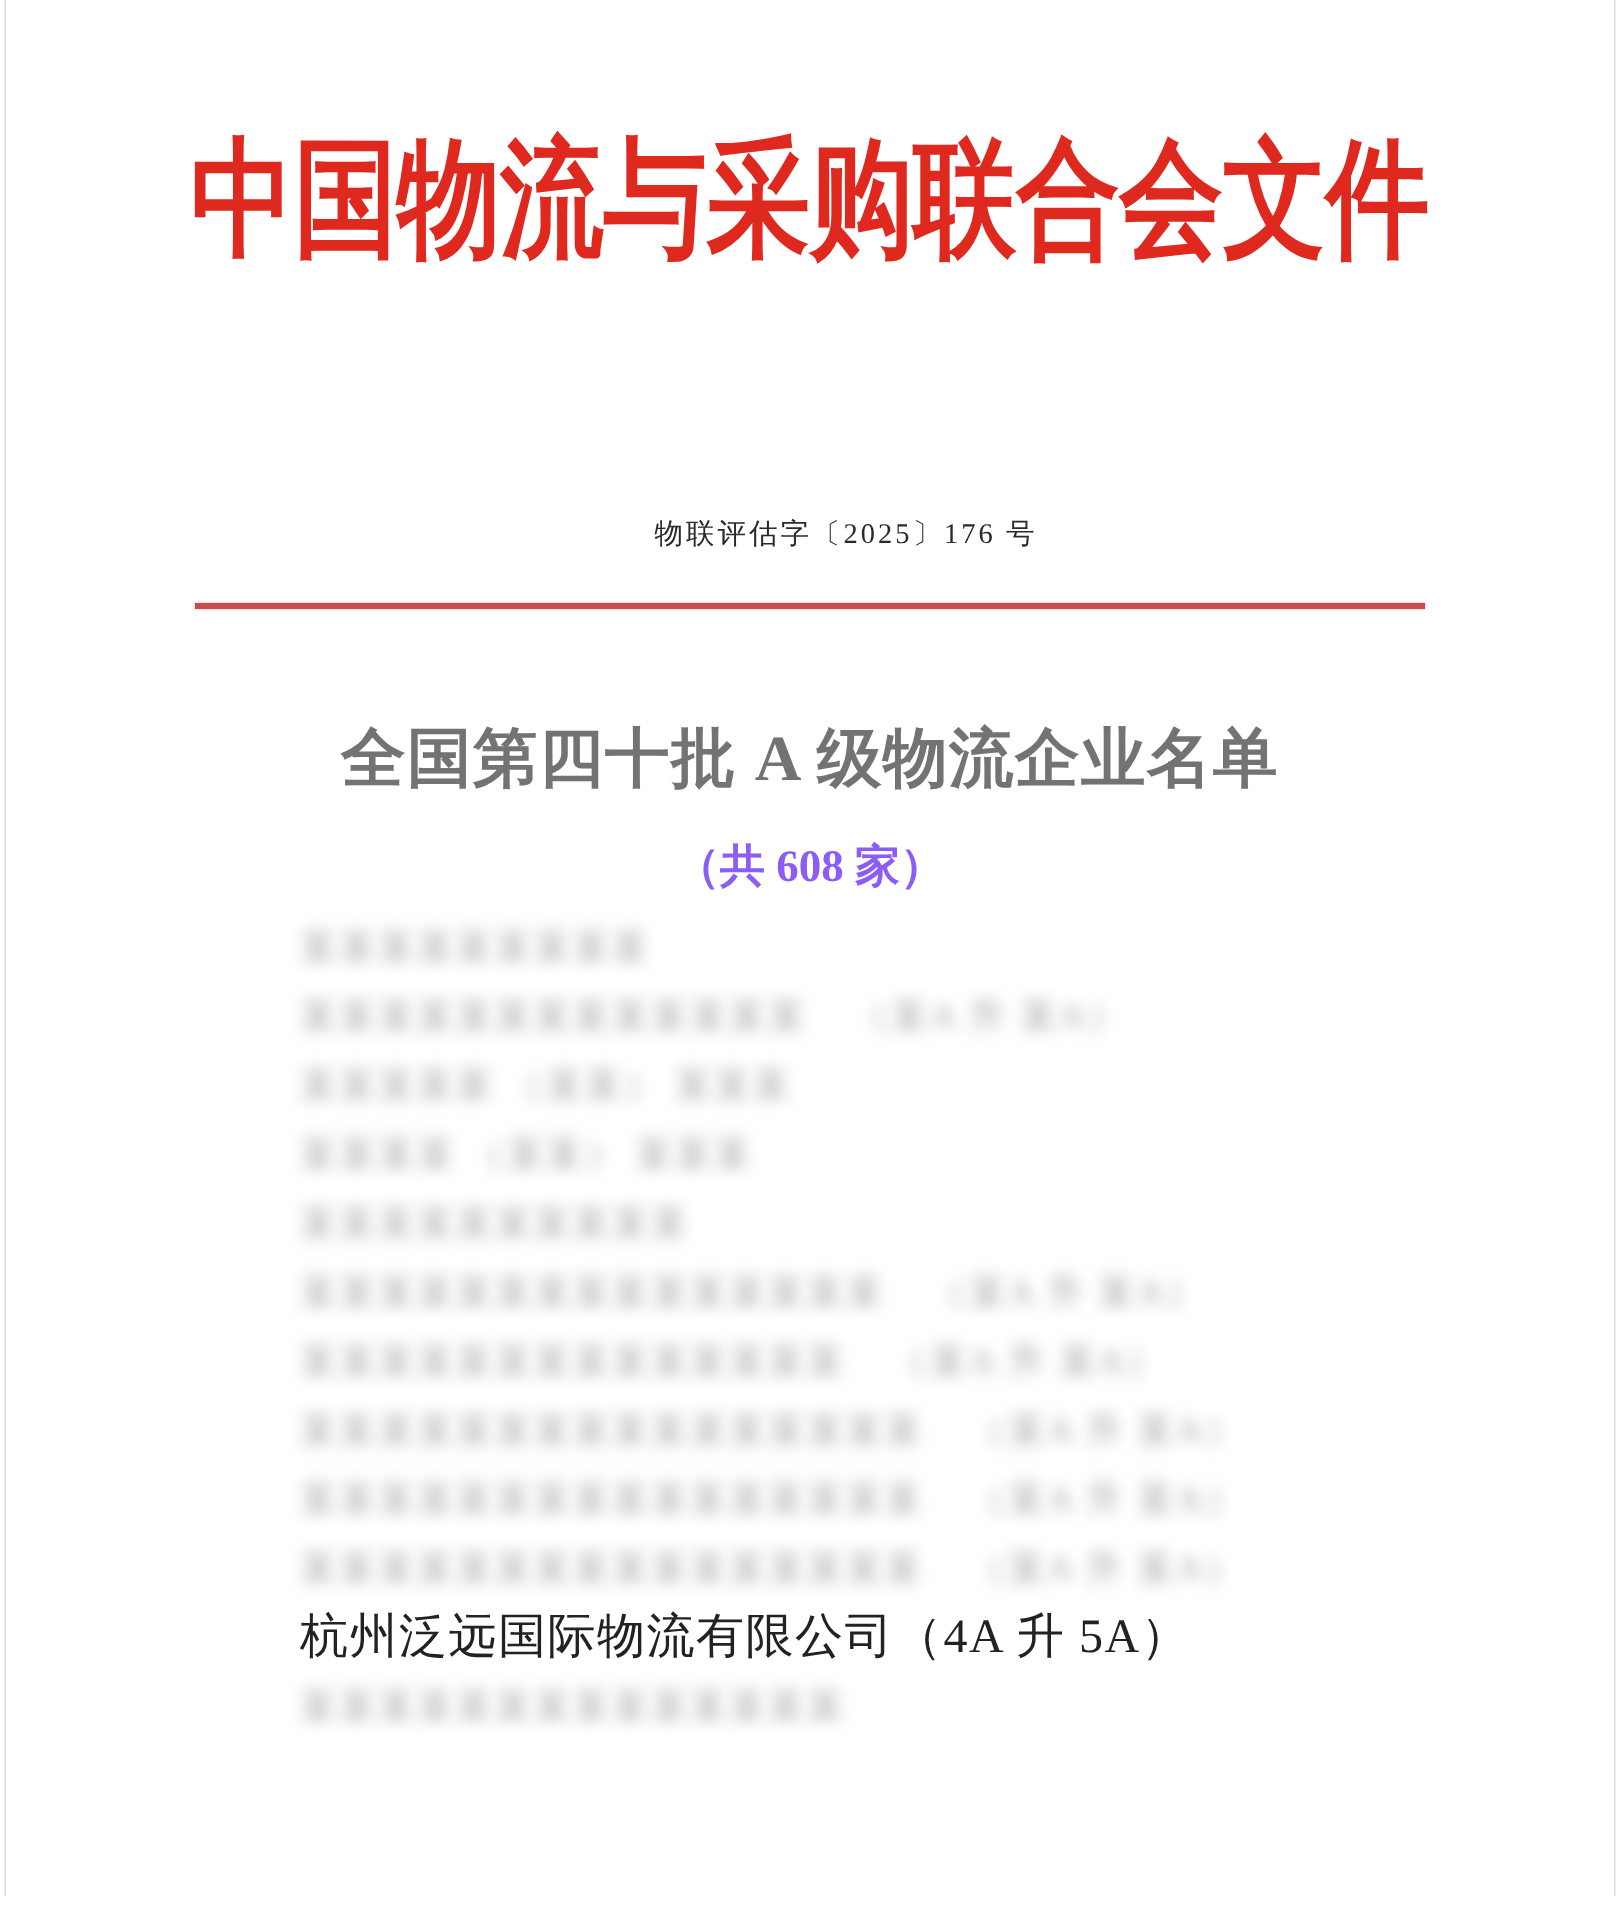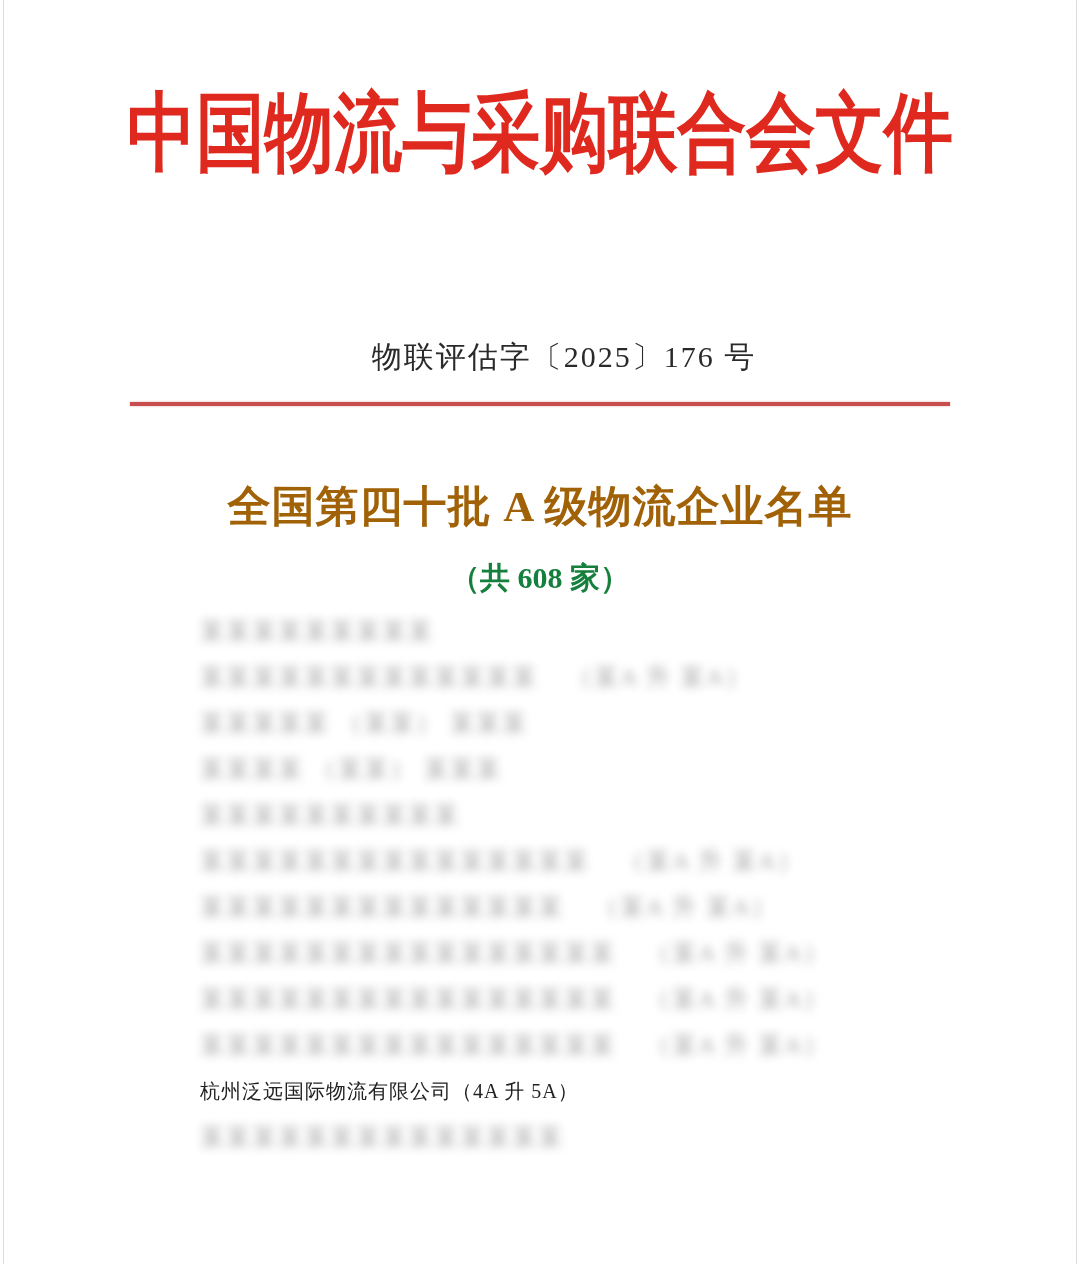"物联评估字〔2025〕176 号" .doc-number { font-size: 30px -> 19px }
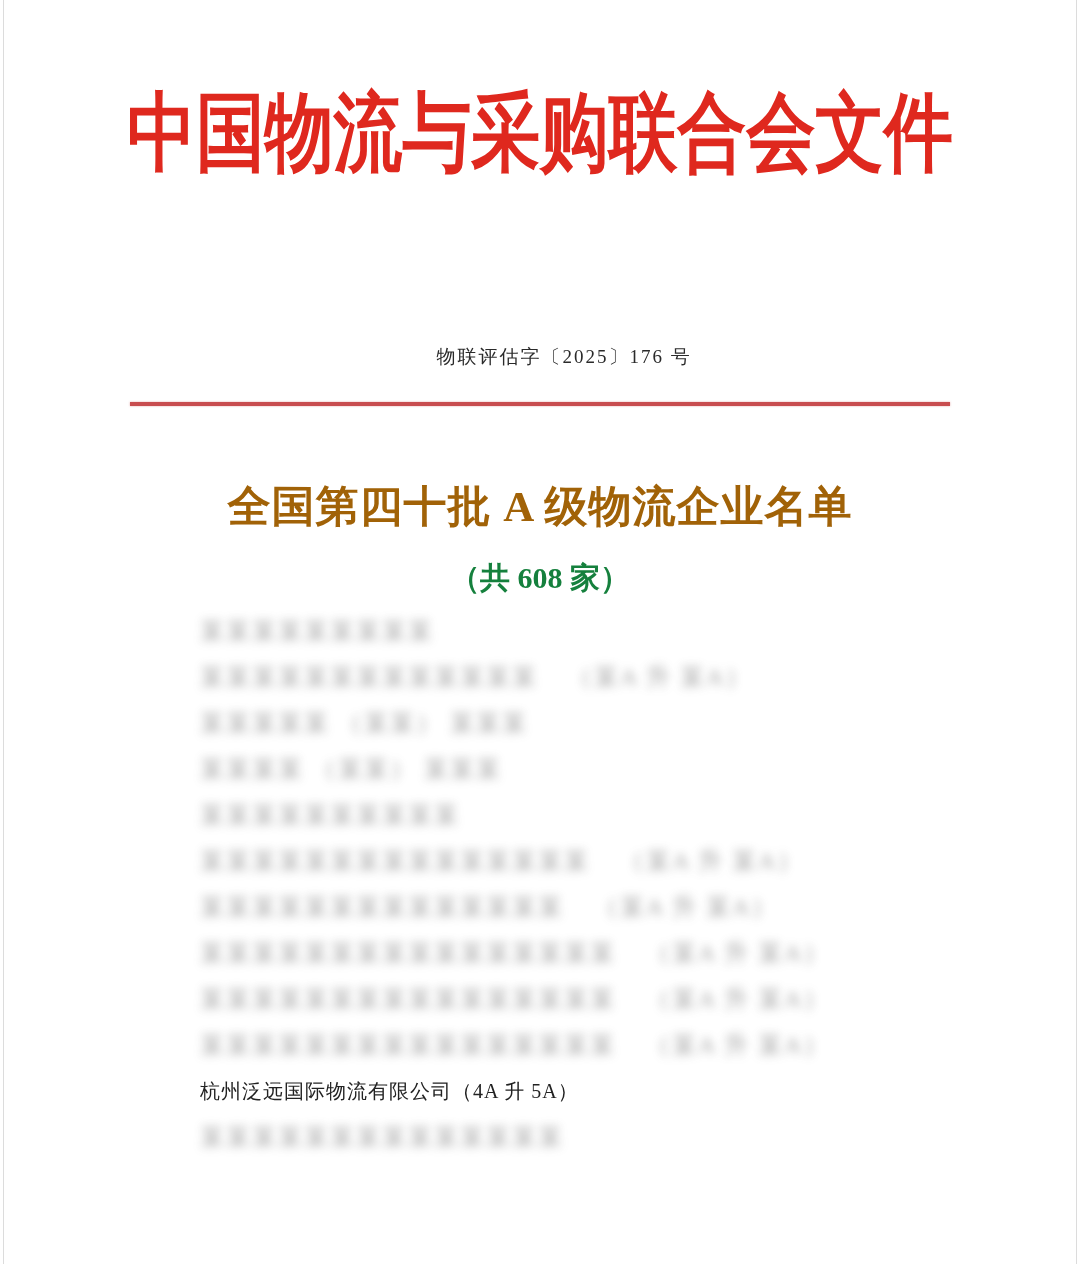"全国第四十批 A 级物流企业名单" .doc-title { color: #a16207 -> #737373 }
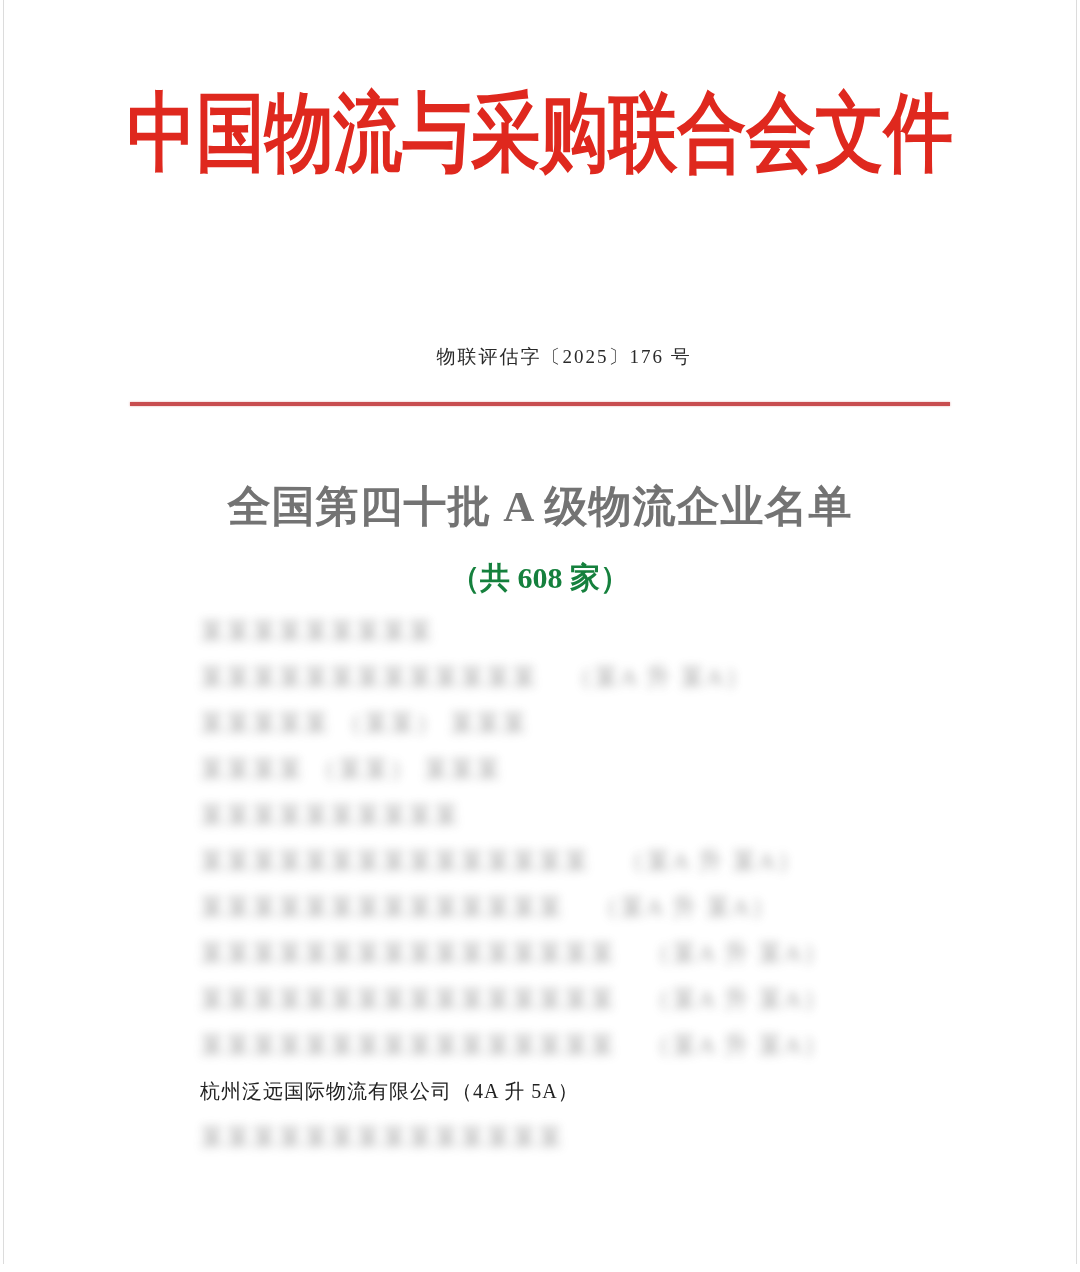"（共 608 家）" .doc-subtitle { color: #15803d -> #8b5cf6 }
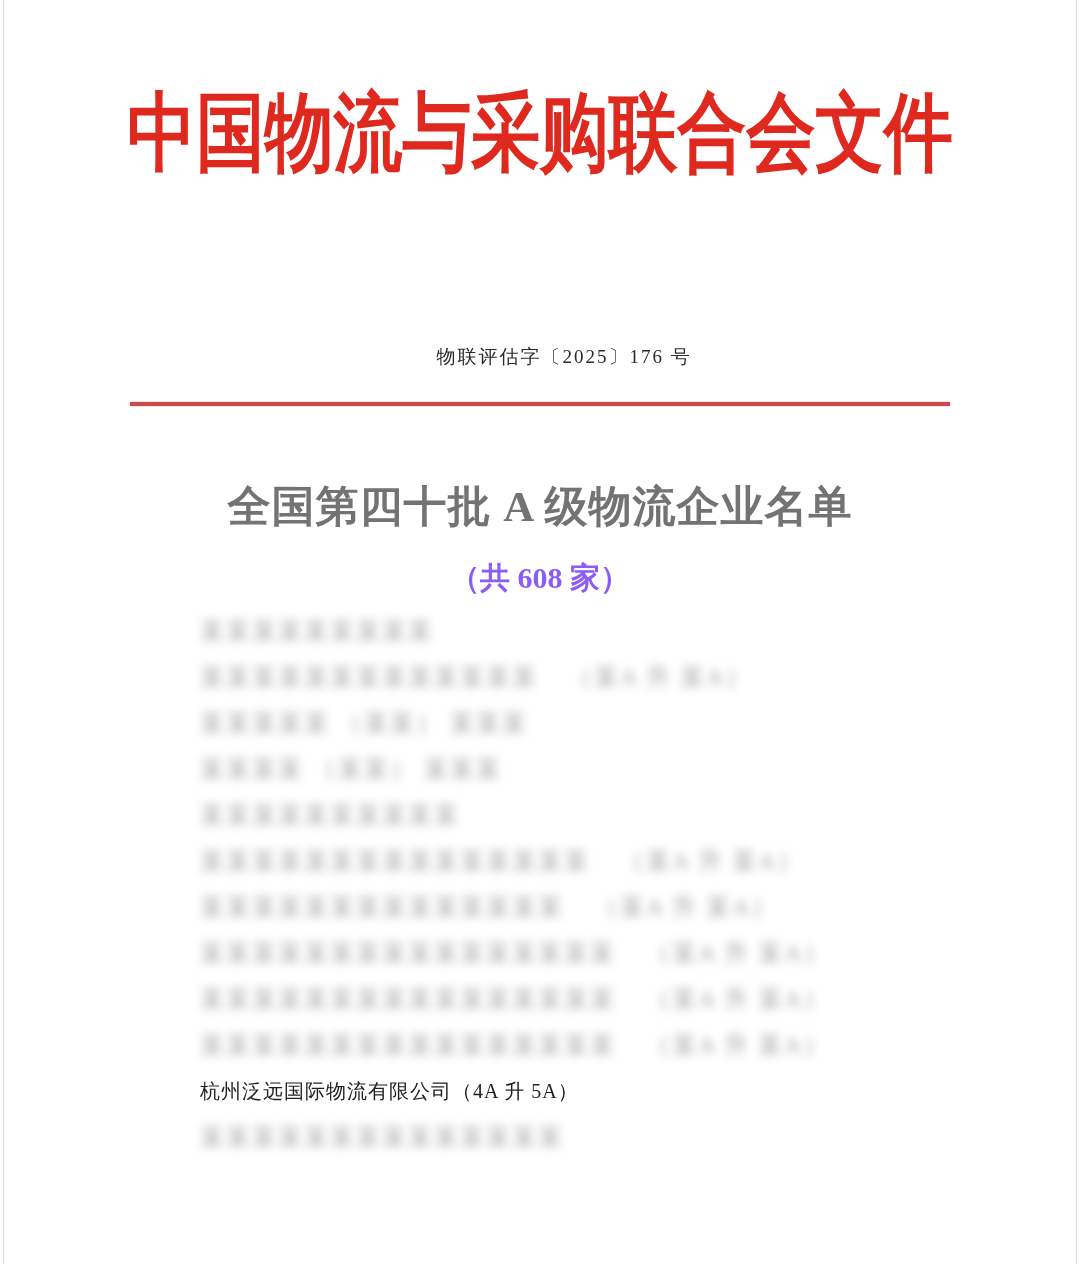"杭州泛远国际物流有限公司（4A 升 5A）" .clear-entry { font-size: 20px -> 32px }
